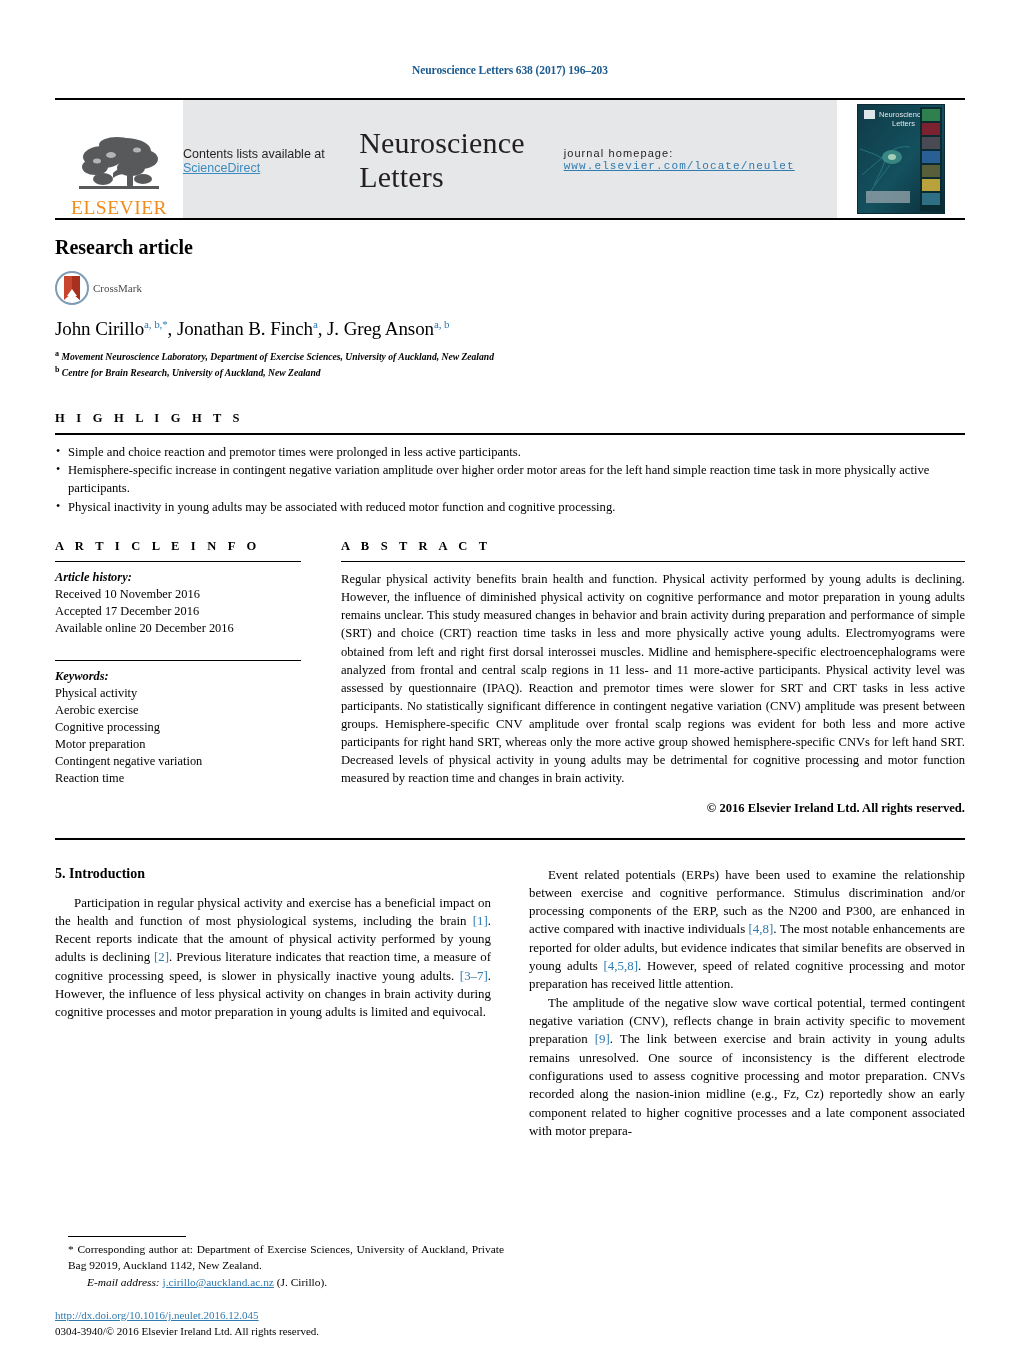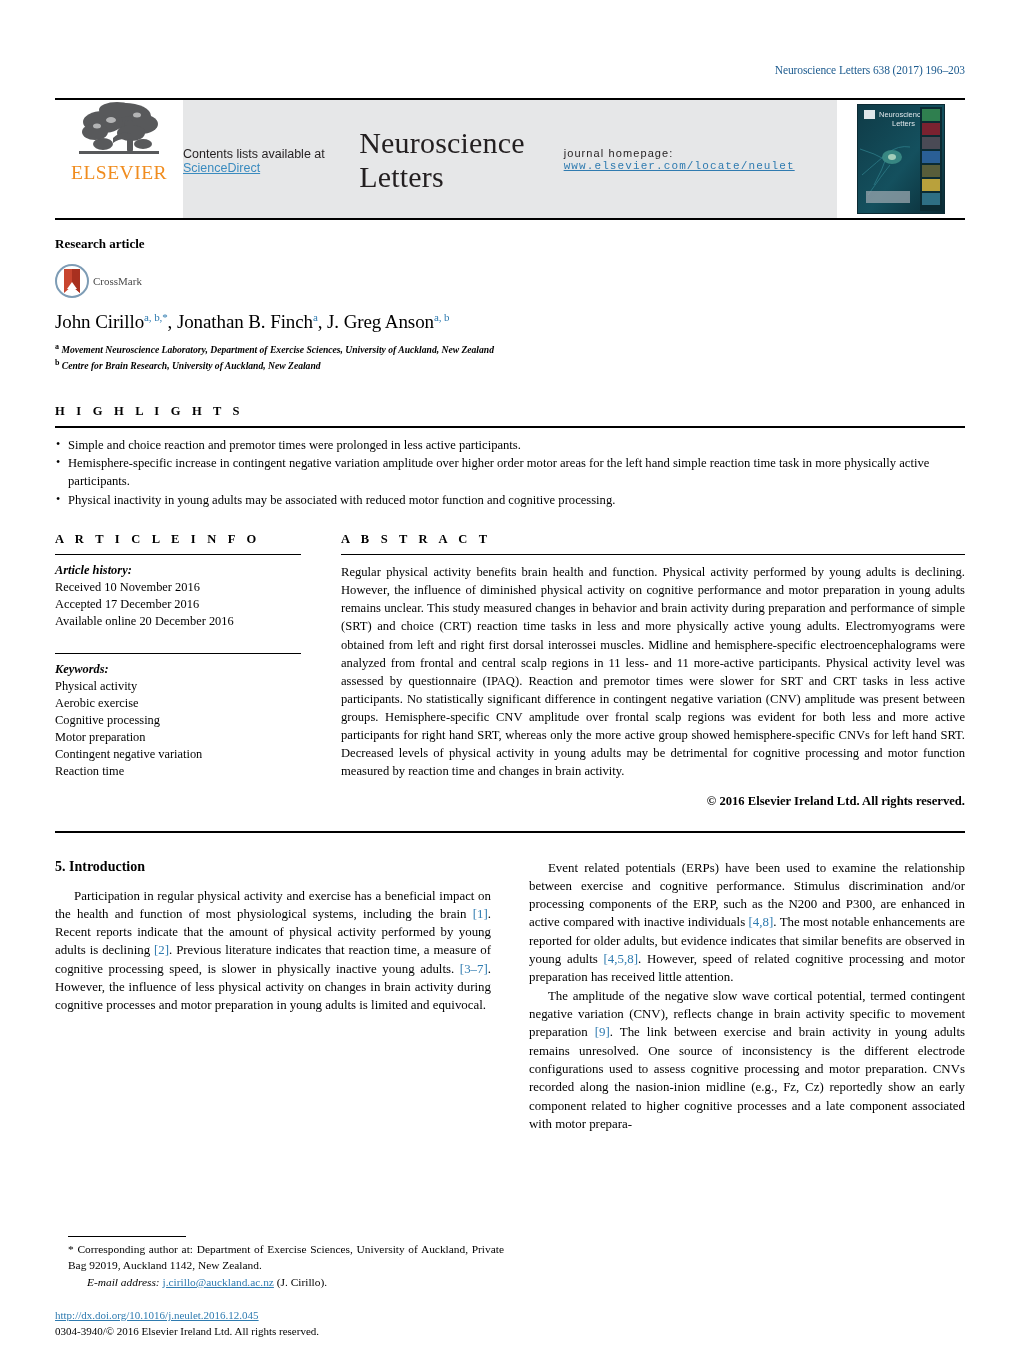"Neuroscience Letters 638 (2017) 196–203" .running-head { font-weight: normal -> bold; text-align: right -> center }
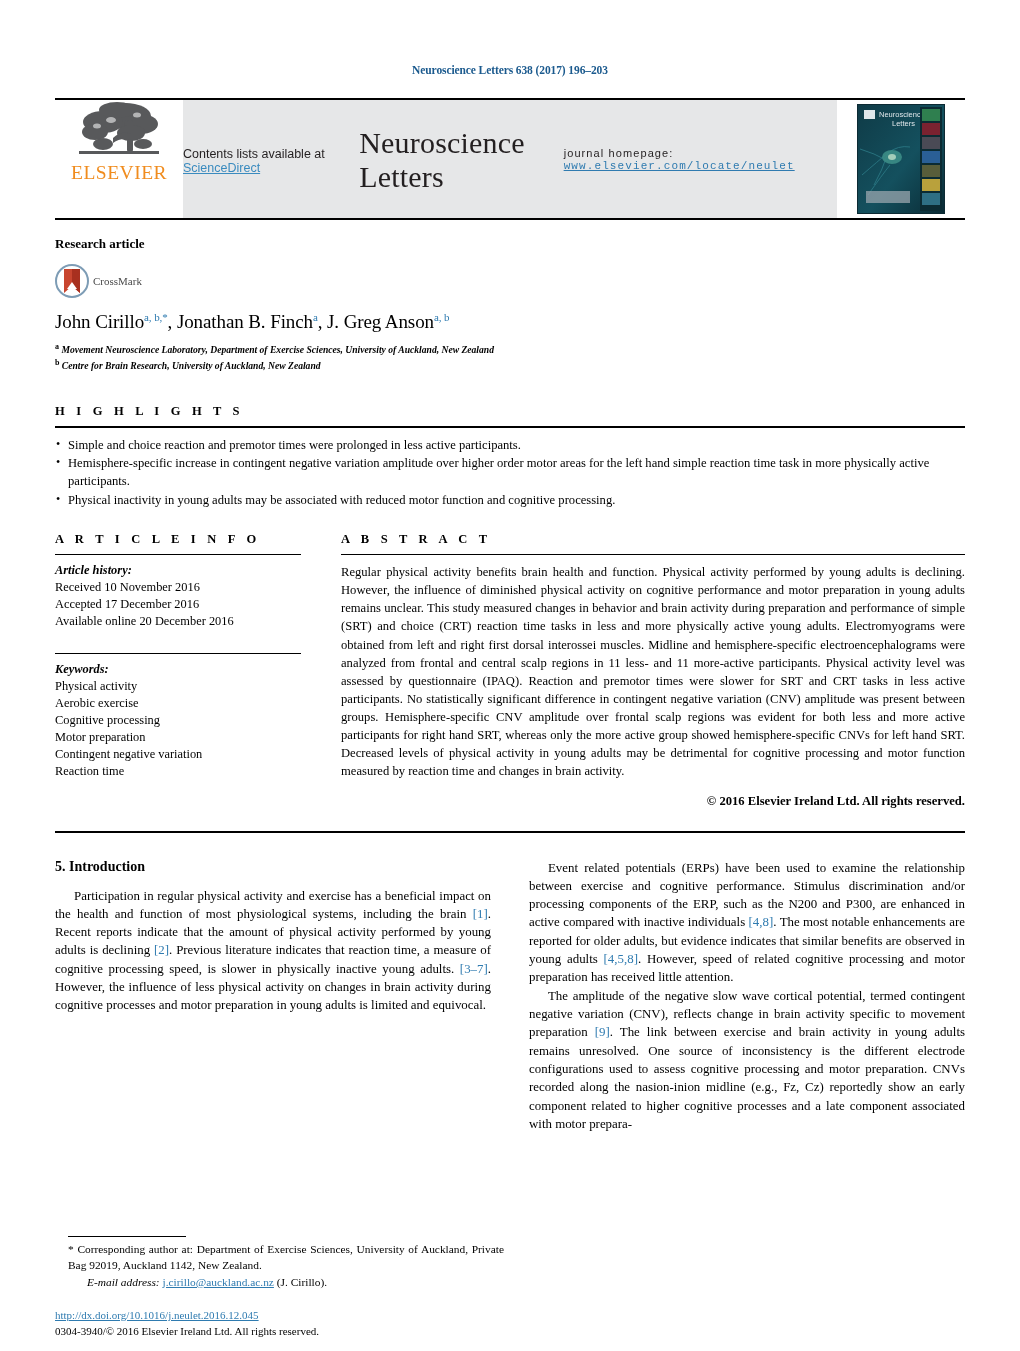"ELSEVIER" .mast-left { justify-content: none -> center; margin-top: none -> 34px }
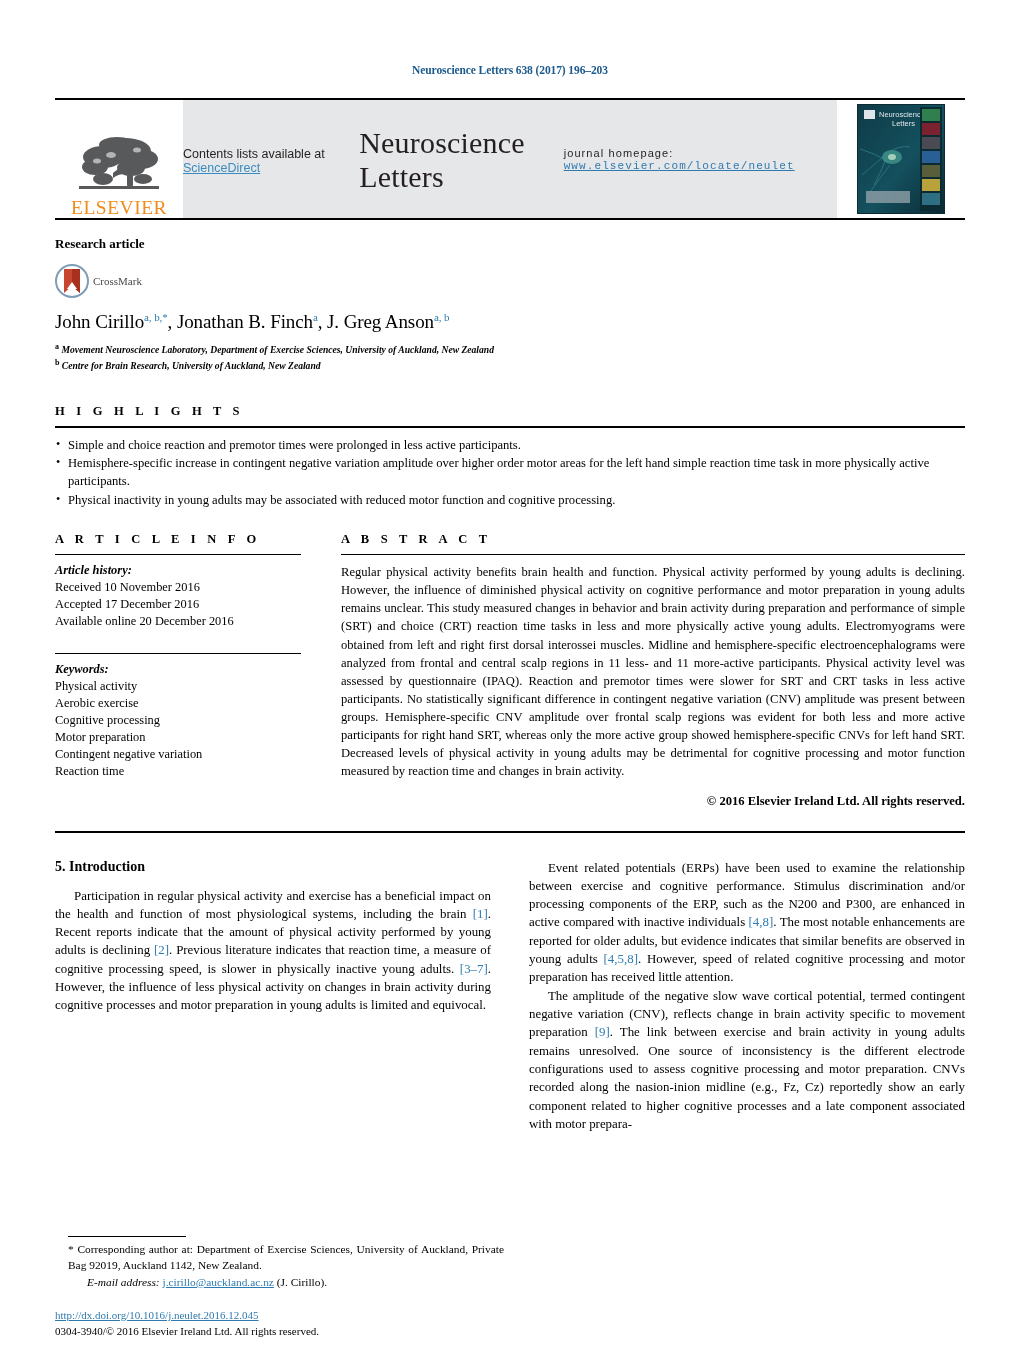"Research article" .article-type { font-size: 13px -> 20px }
